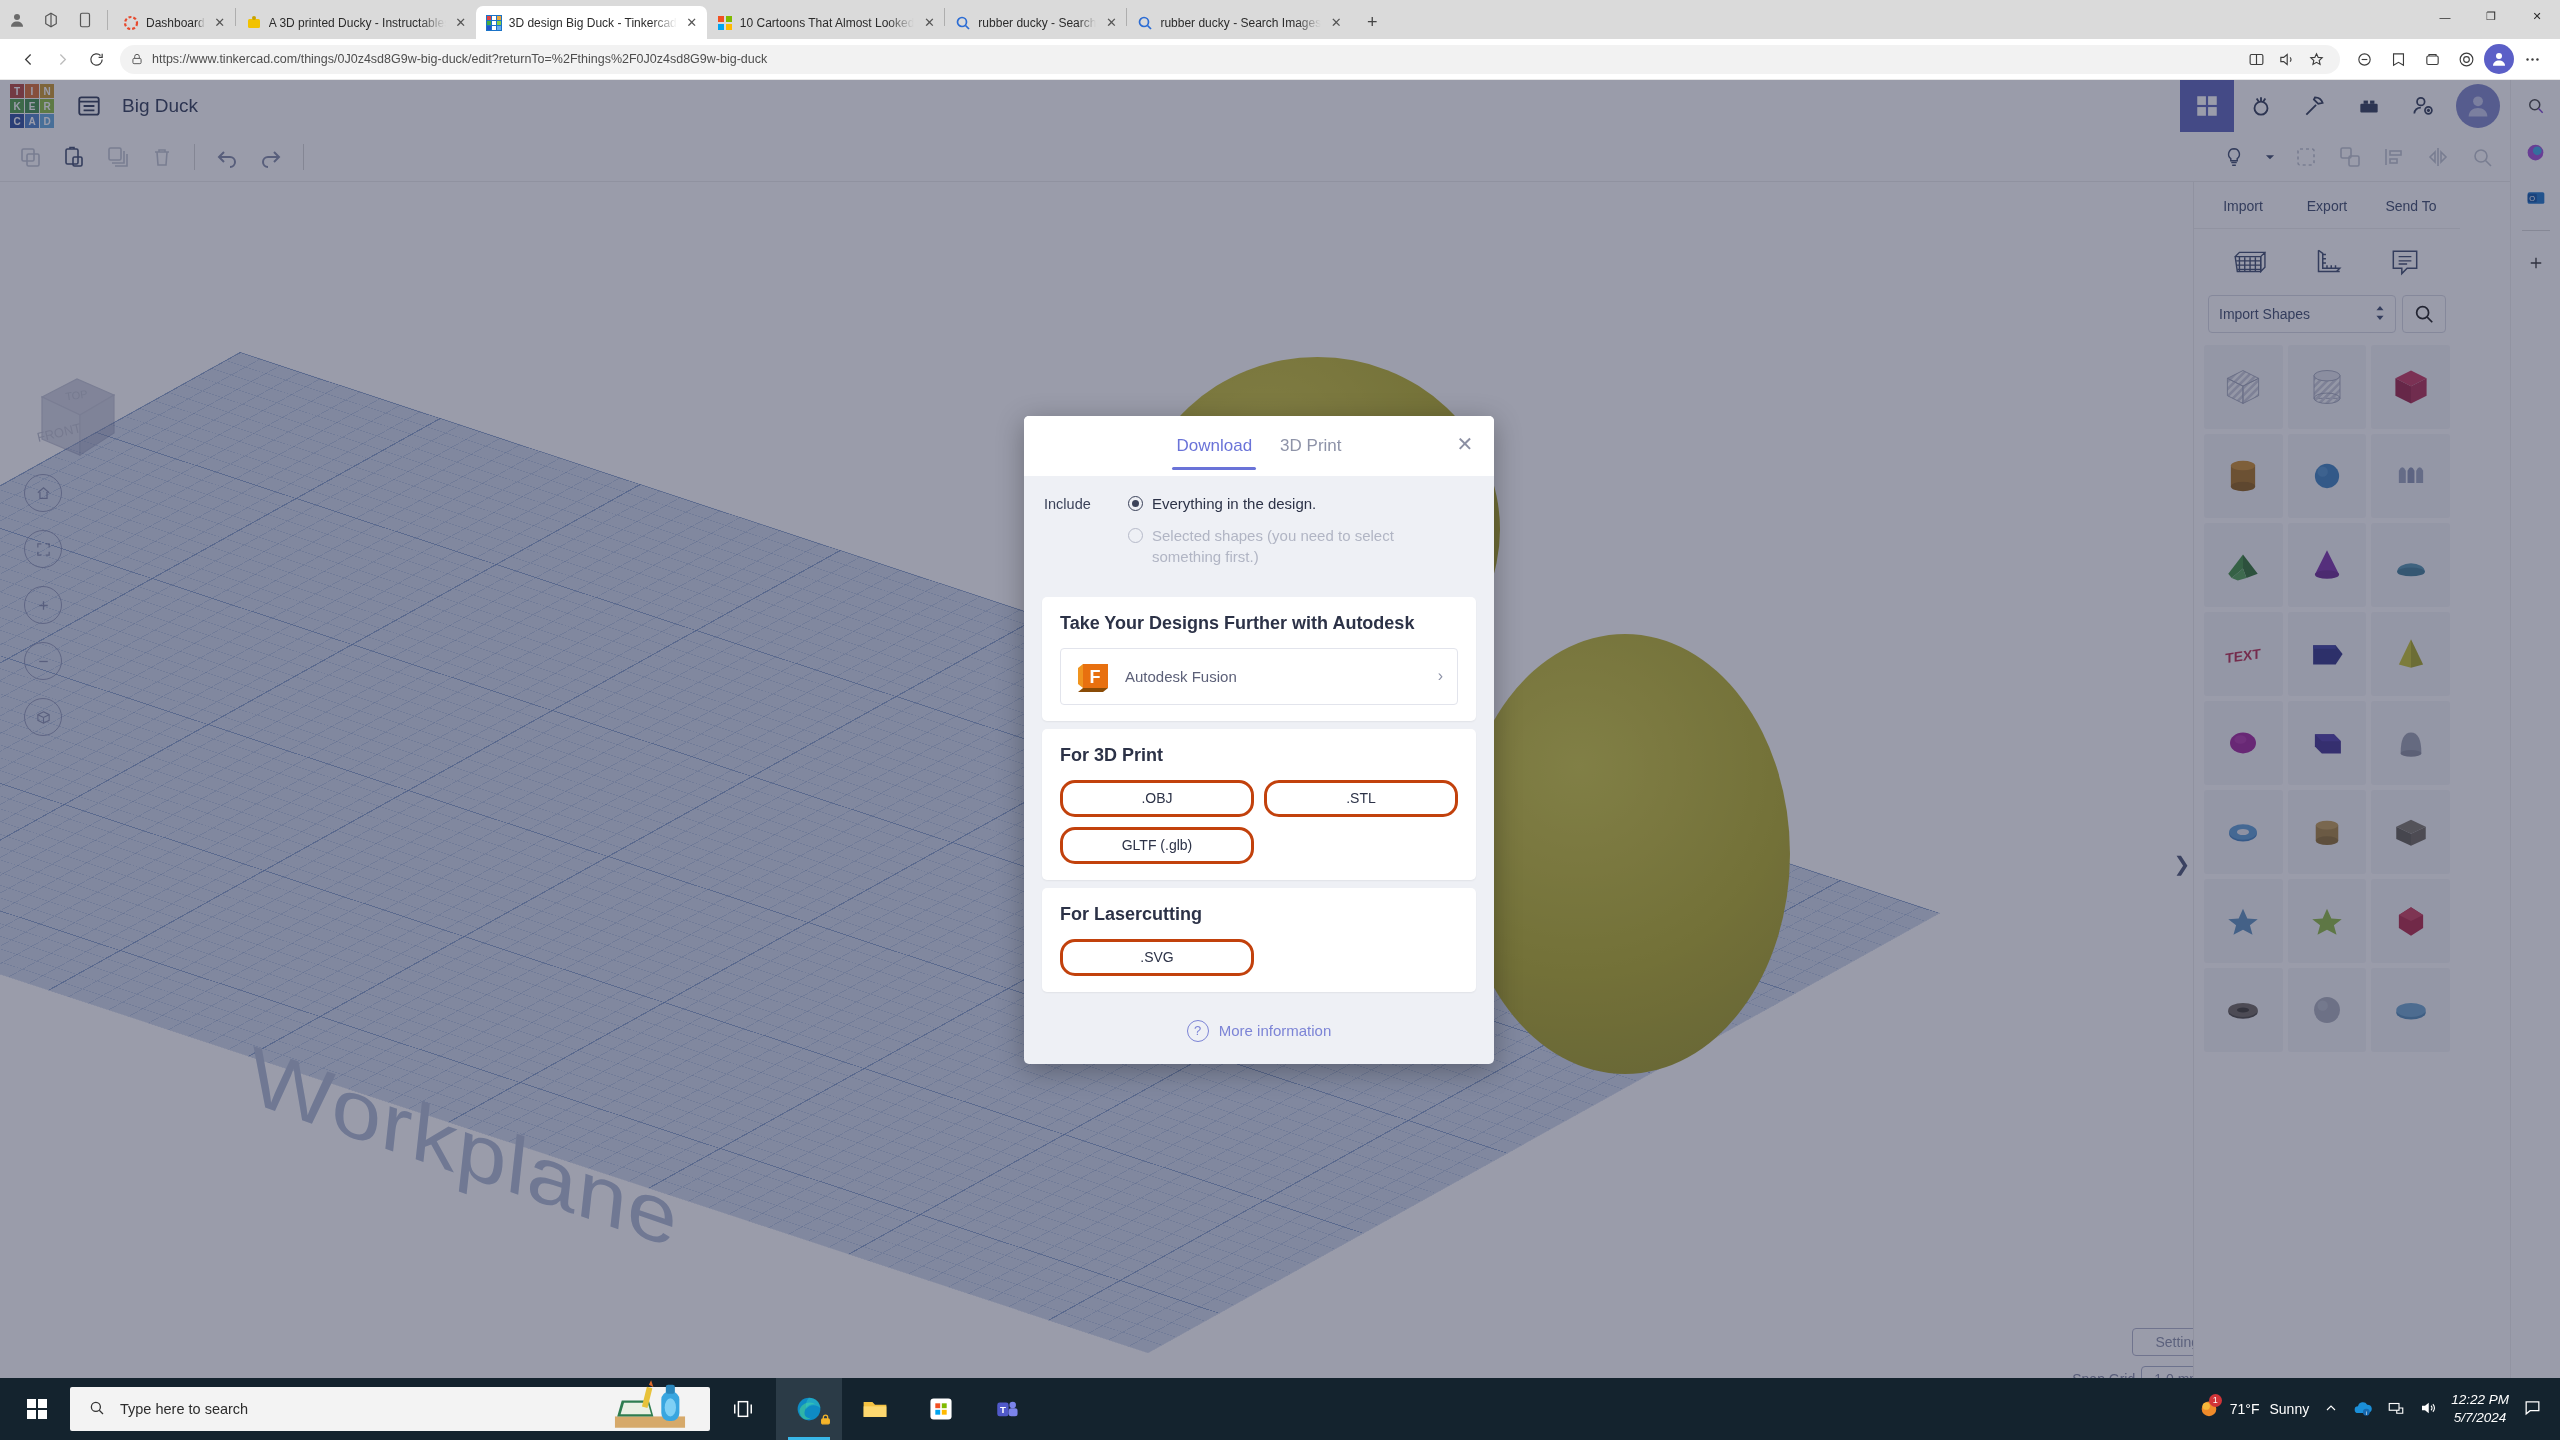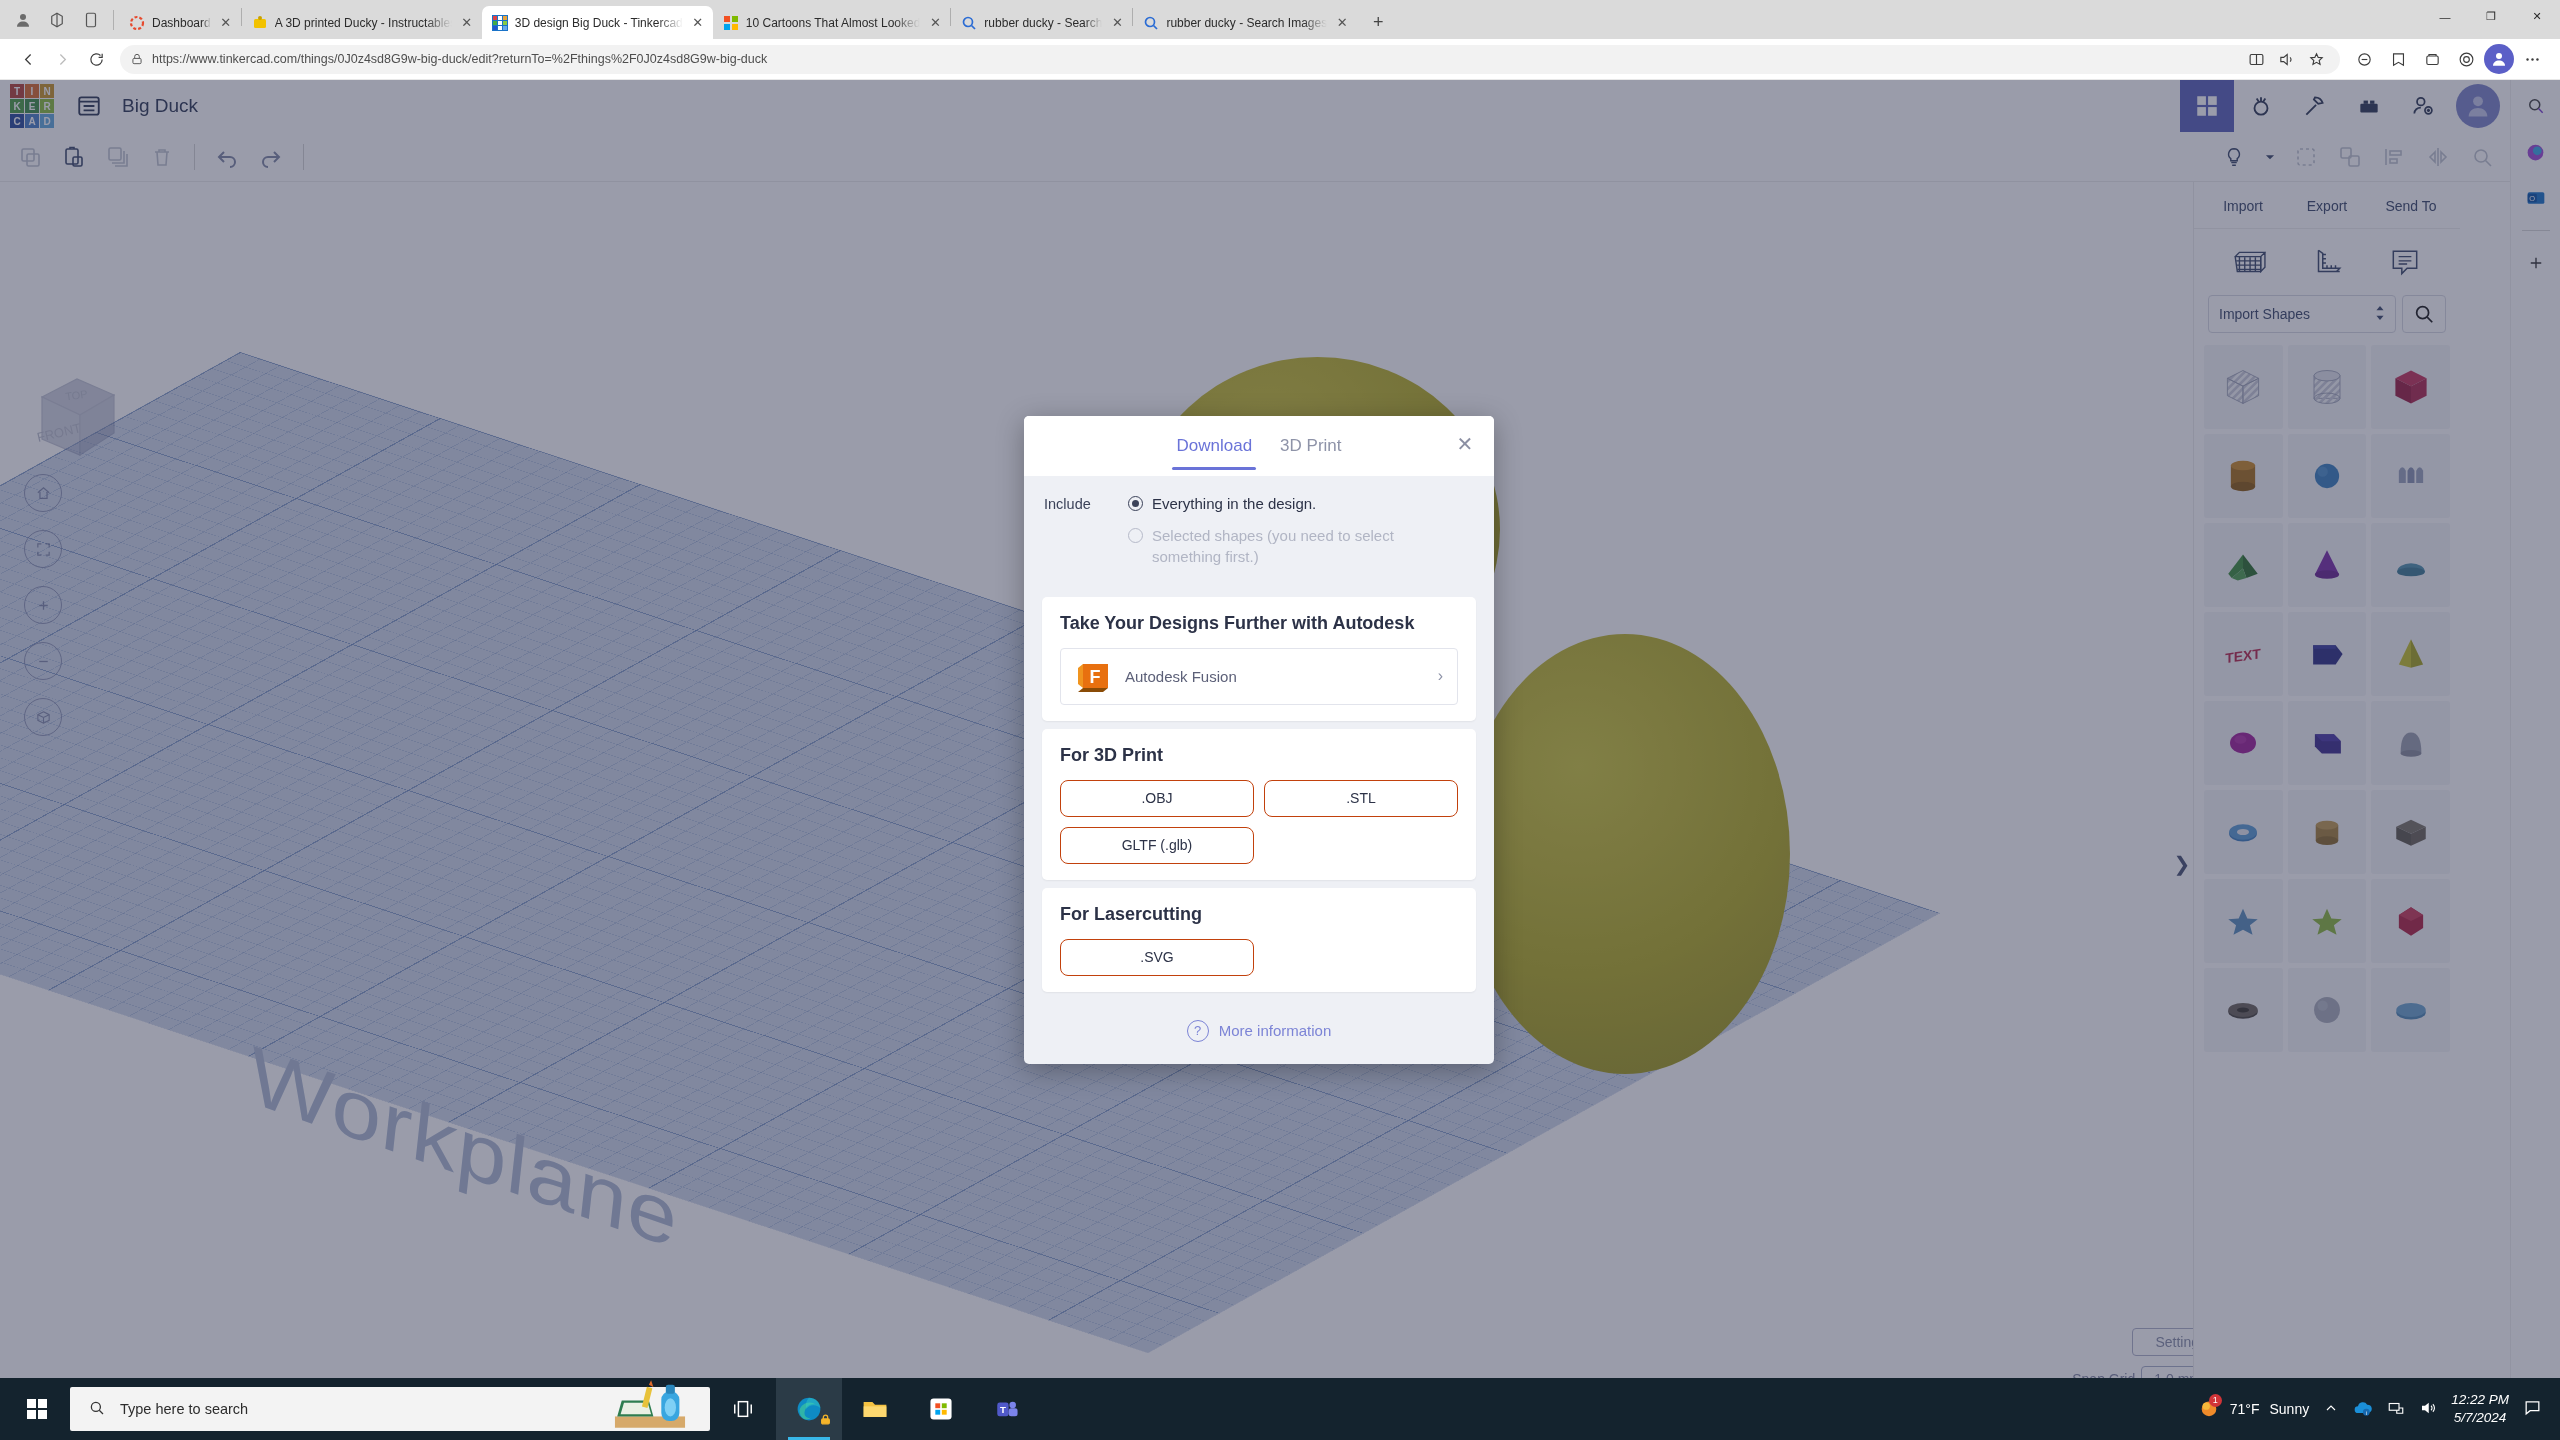"Dashboard" .tabstrip { padding-left: 6px -> none }
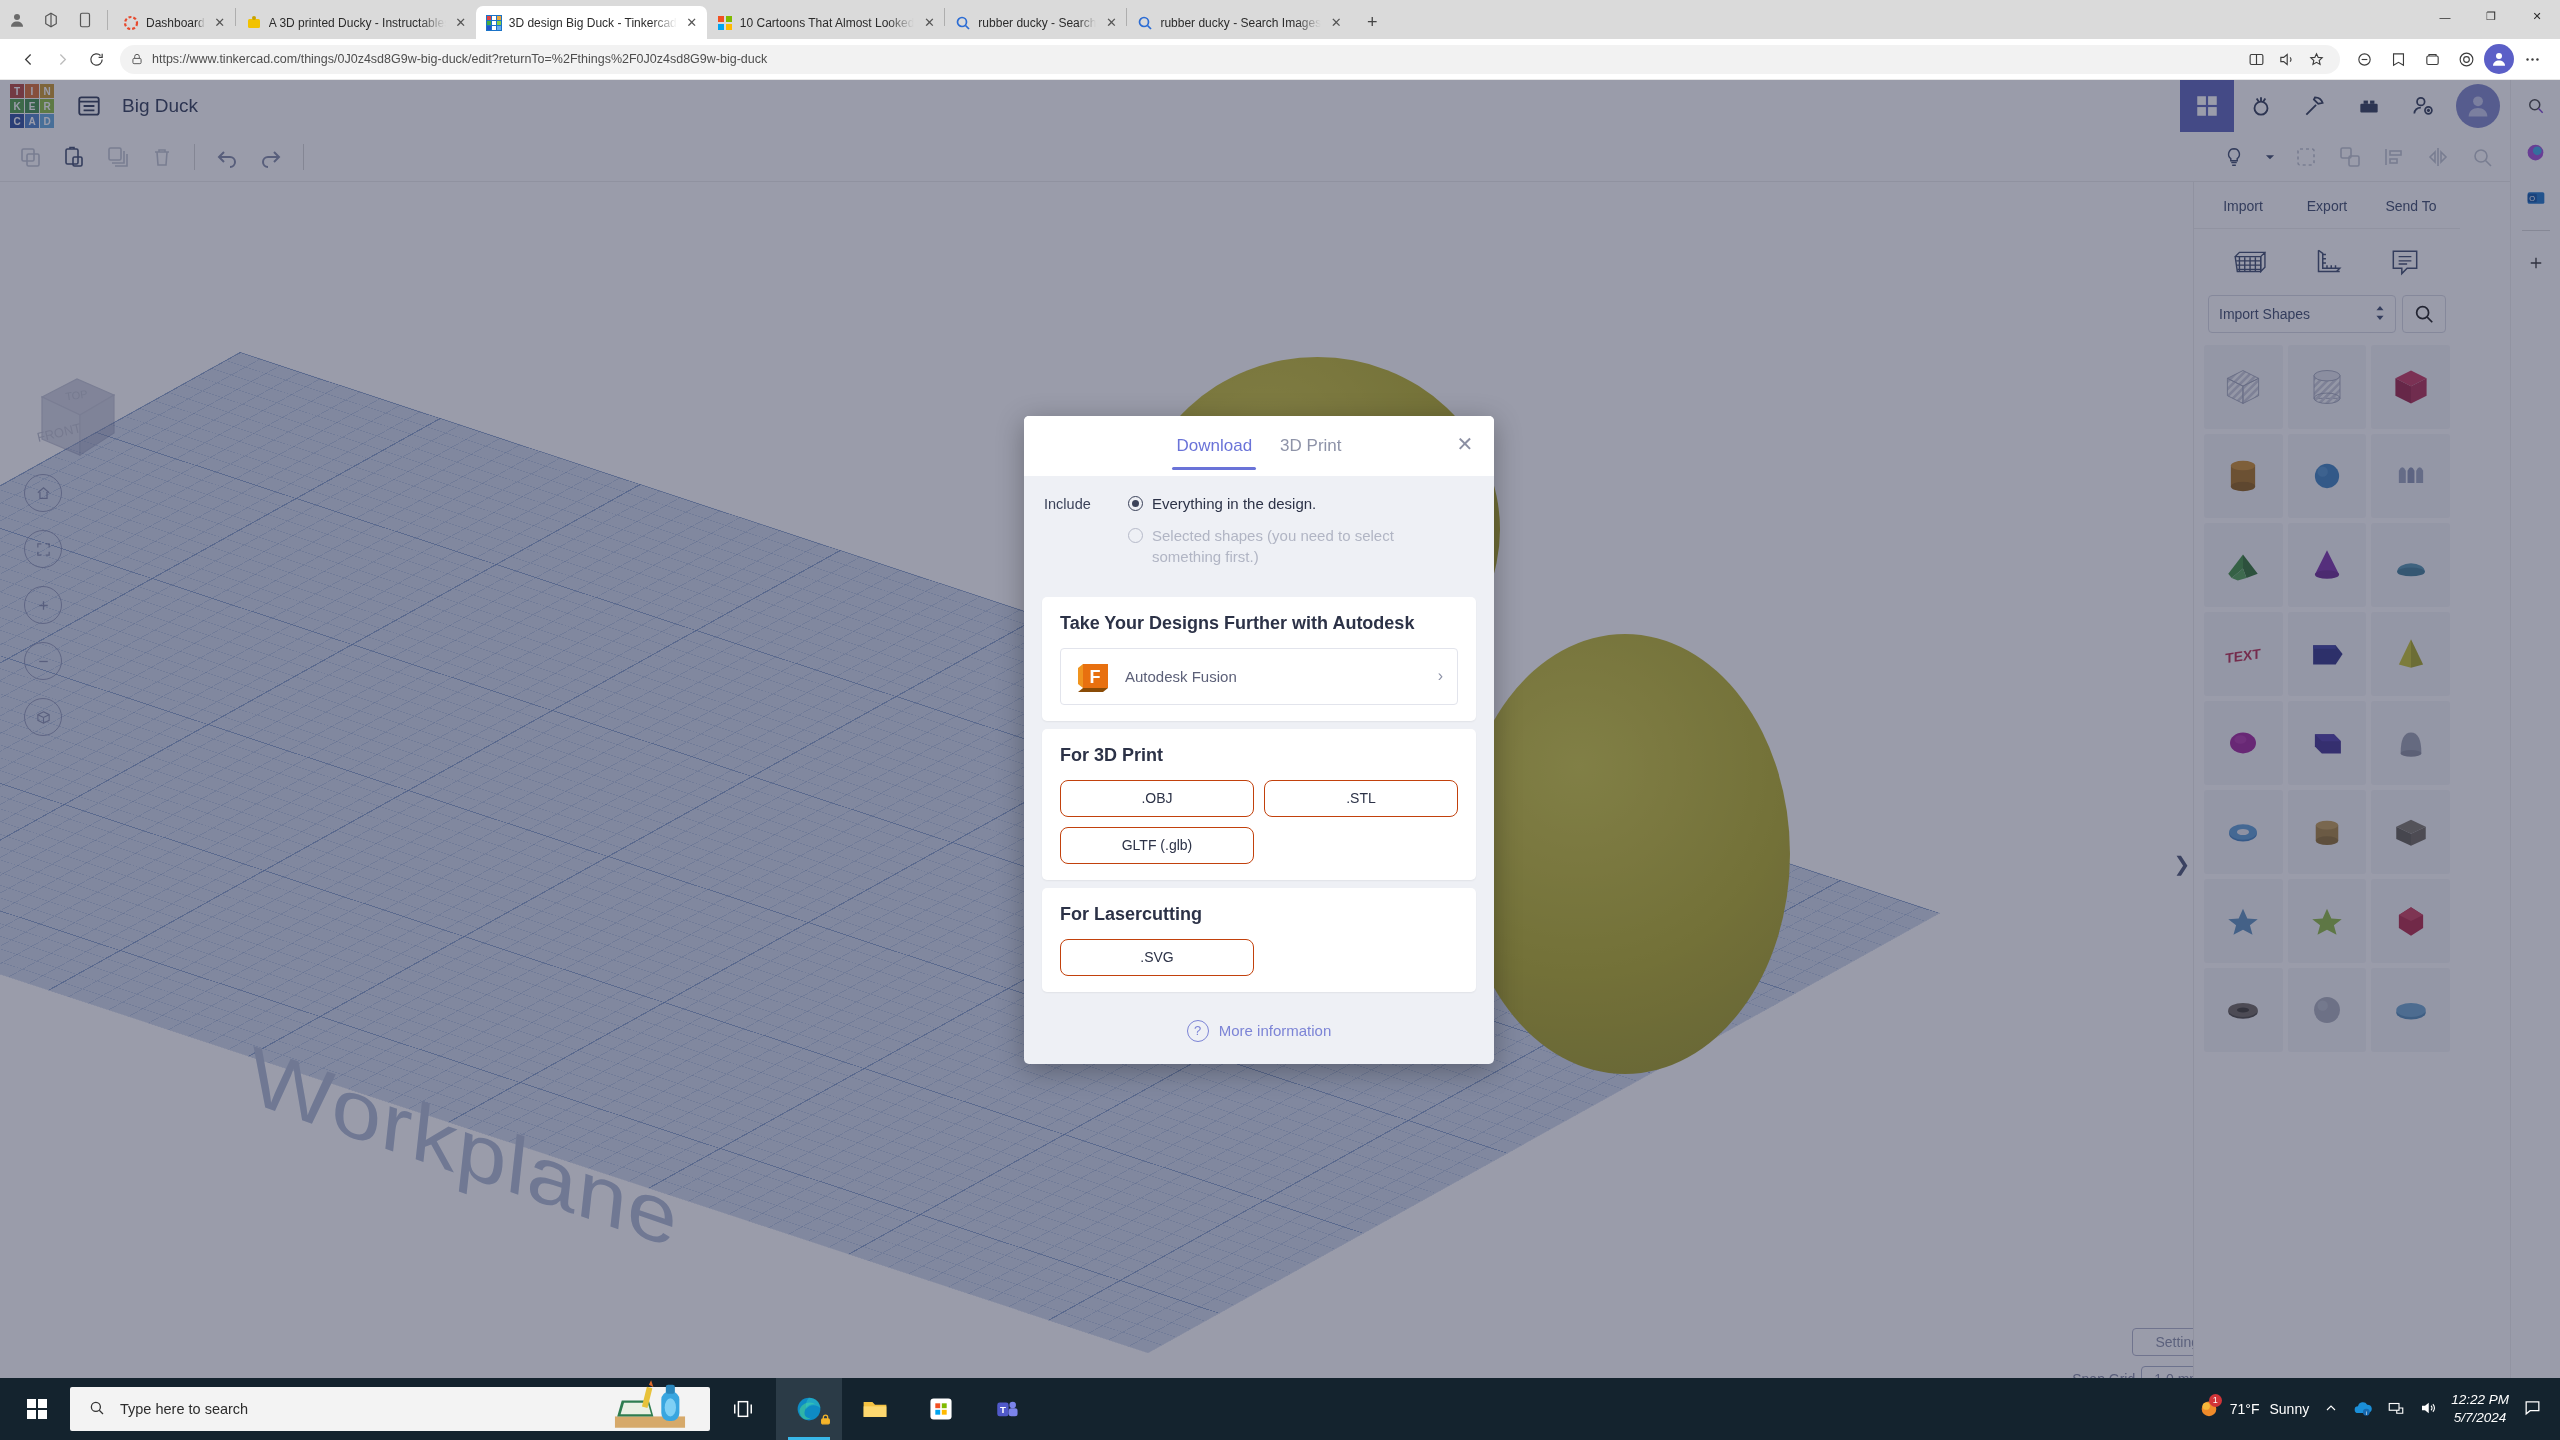".OBJ" .fmt-btn { border: 1px solid #c2410c -> 3px solid #c2410c; border-radius: 8px -> 15px }
